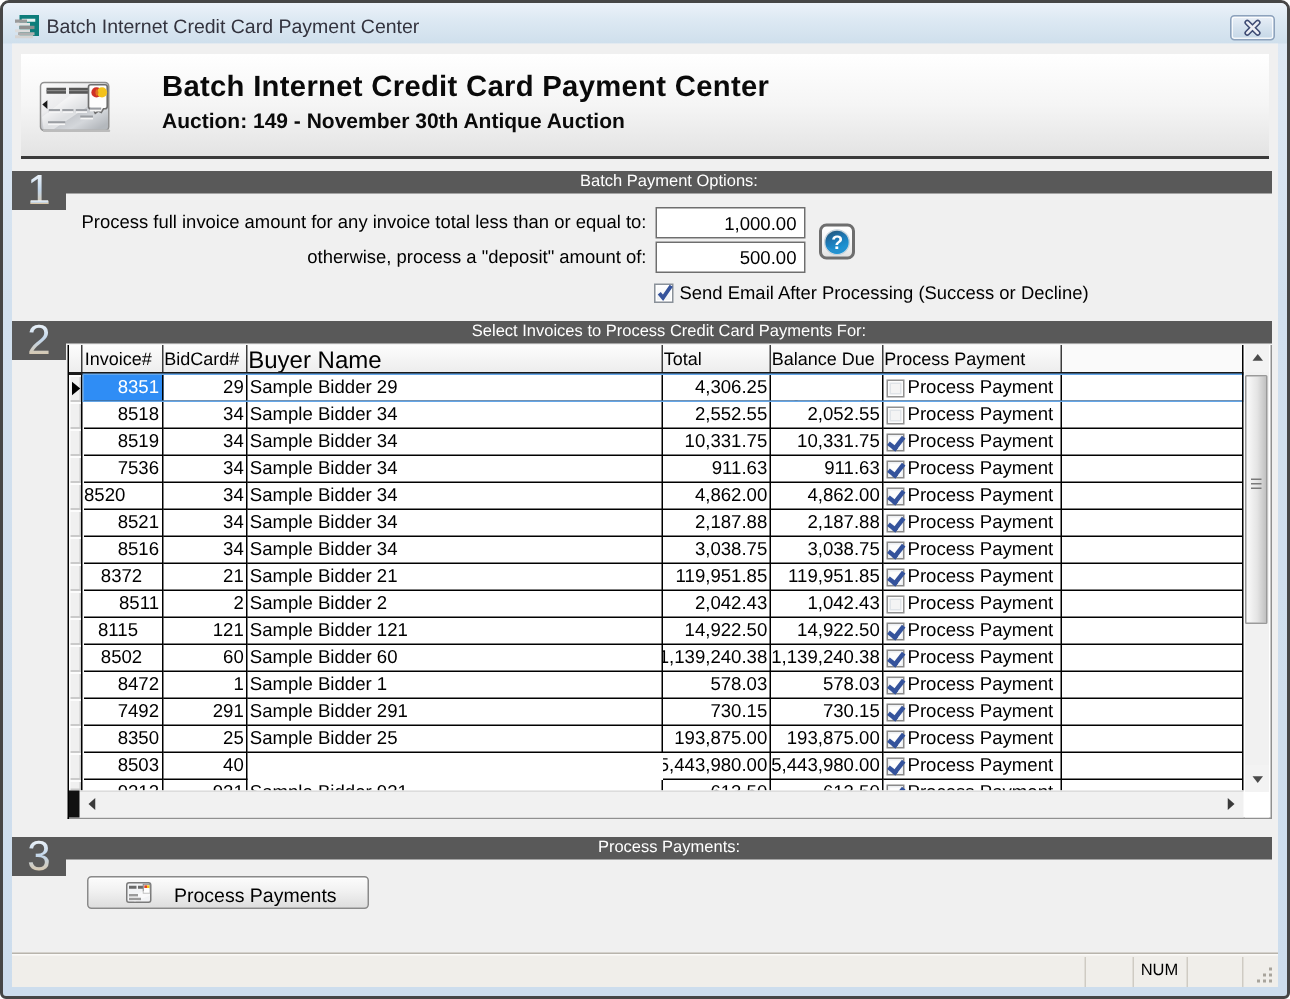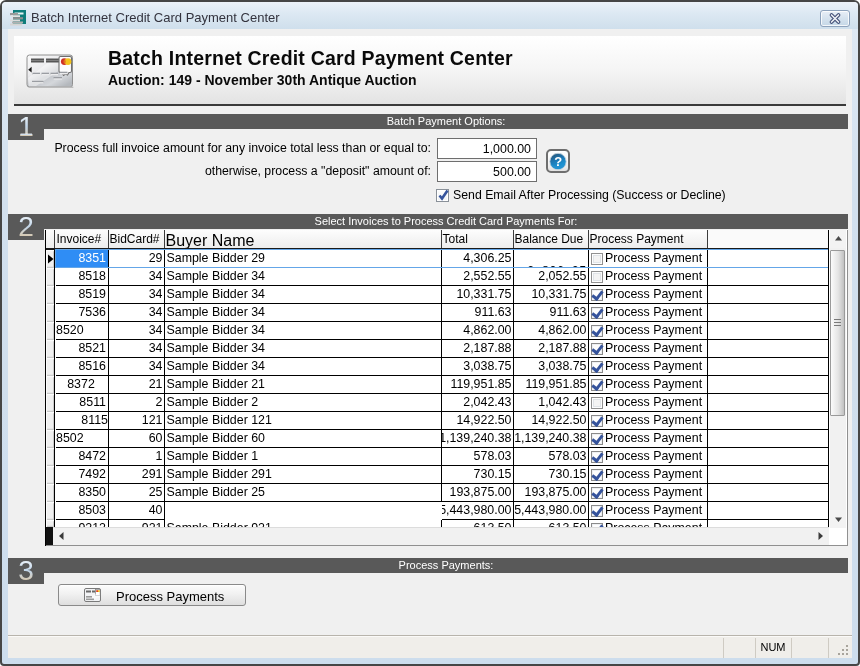"8115" div.gcell { padding: 1px 0 0 0 -> 1px 16px 0 0 }
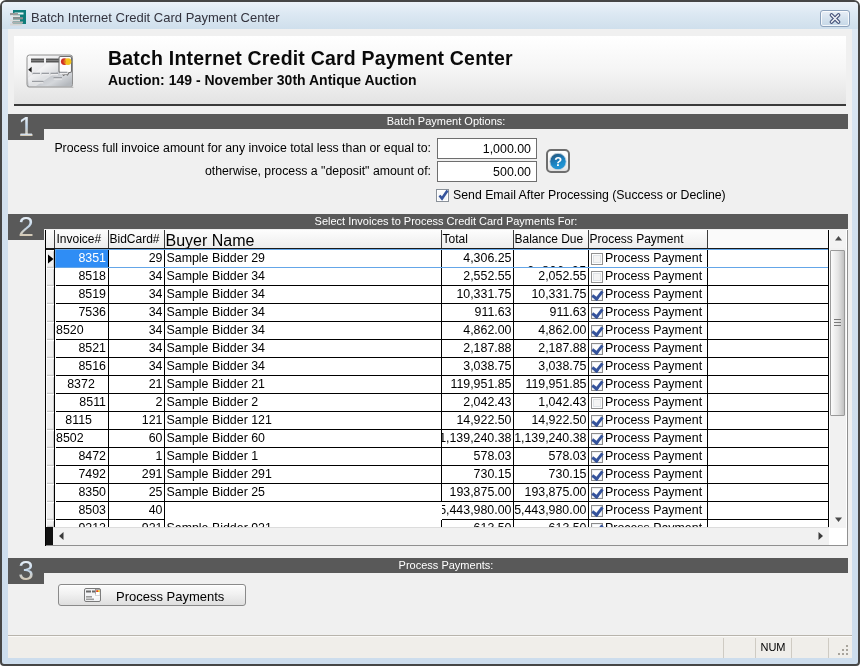"8502" div.gcell { text-align: left -> center }
